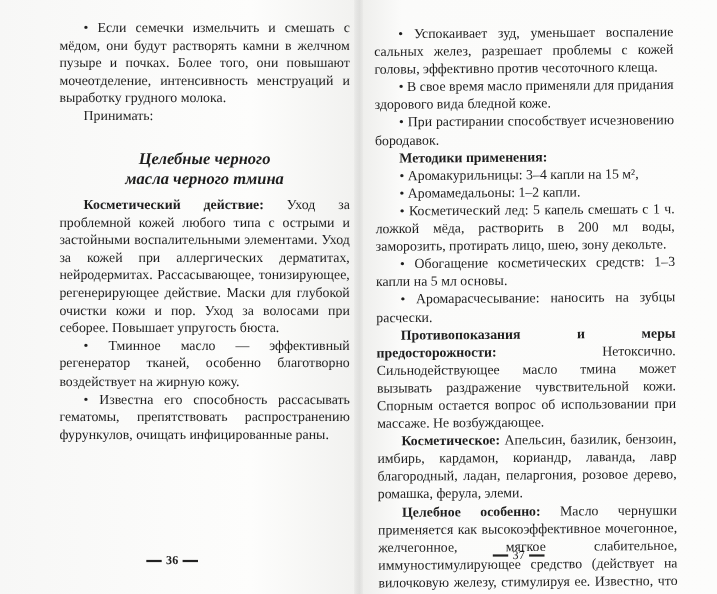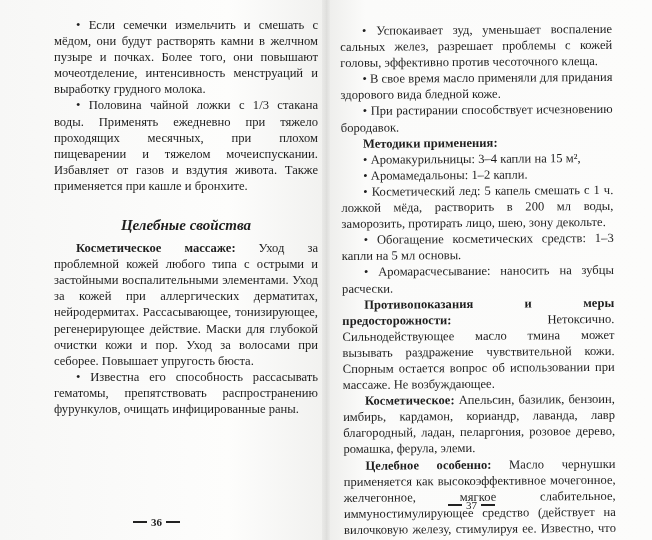"Принимать:" p.indent { html: none -> <p>Принимать:</p> }
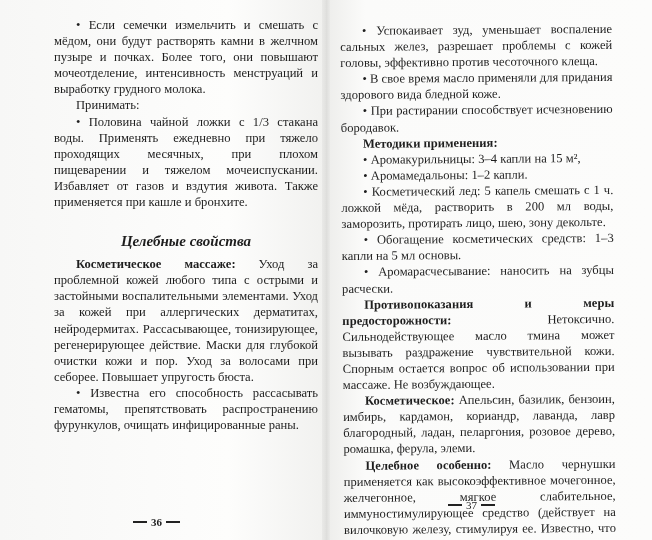"• Половина чайной ложки с" p.bullet-para { html: <p>• Половина чайной ложки с 1/3 стакана воды. Применять ежедневно при тяжело проходящих месячных, при плохом пищеварении и тяжелом мочеиспускании. Избавляет от газов и вздутия живота. Также применяется при кашле и бронхите.</p> -> none }
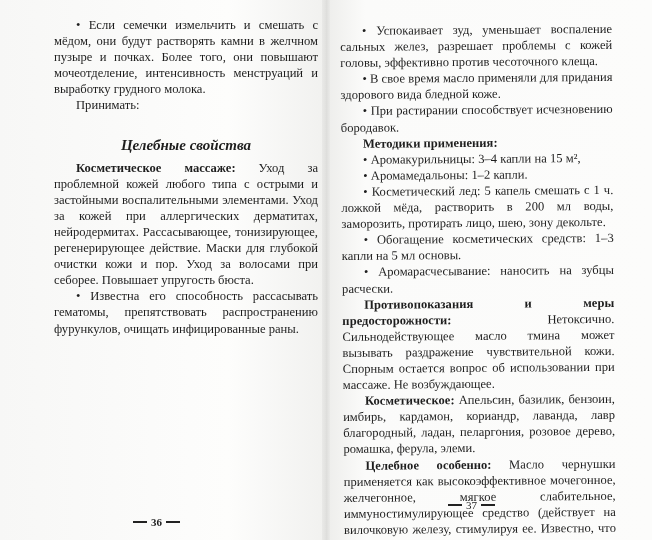"Целебные свойства" div { text: свойства -> черного }
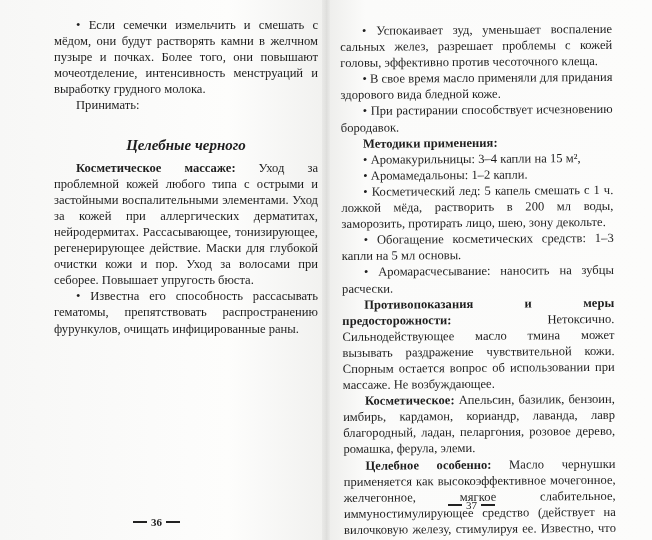"масла черного тмина" div { html: none -> <div>масла черного тмина</div> }
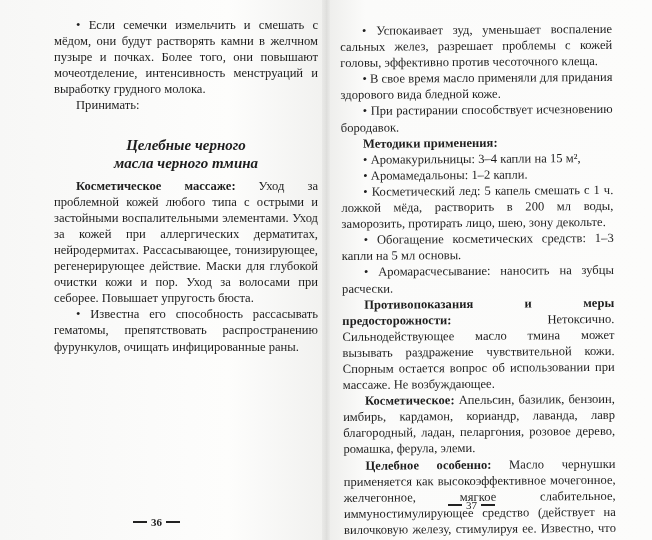"Косметическое массаже:" b { text: Косметическое массаже -> Косметический действие }
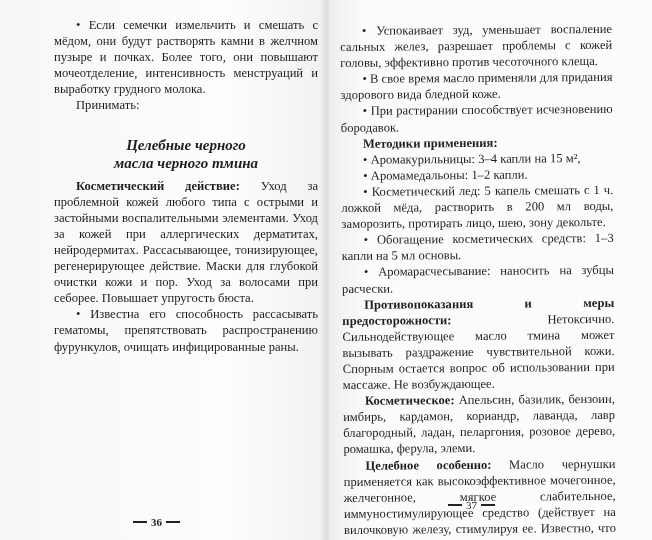"• Тминное масло — эффективный" p.bullet-para { html: none -> <p>• Тминное масло — эффективный регенератор тканей, особенно благотворно воздействует на жирную кожу.</p> }
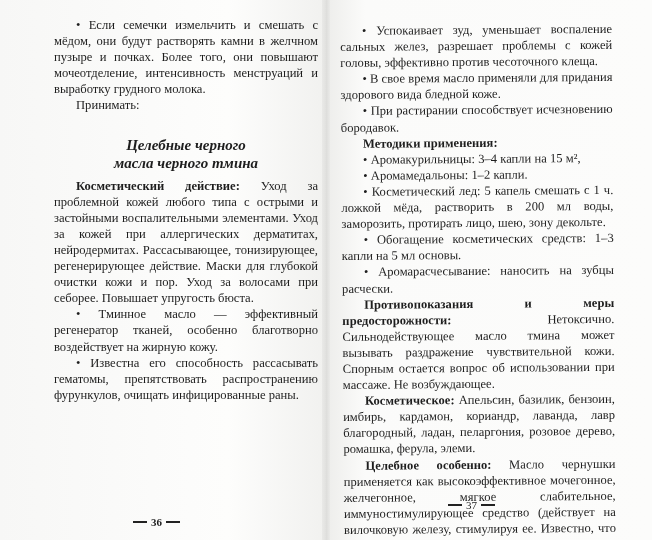"36" .page.left .page-number { top: 516px -> 504px }
